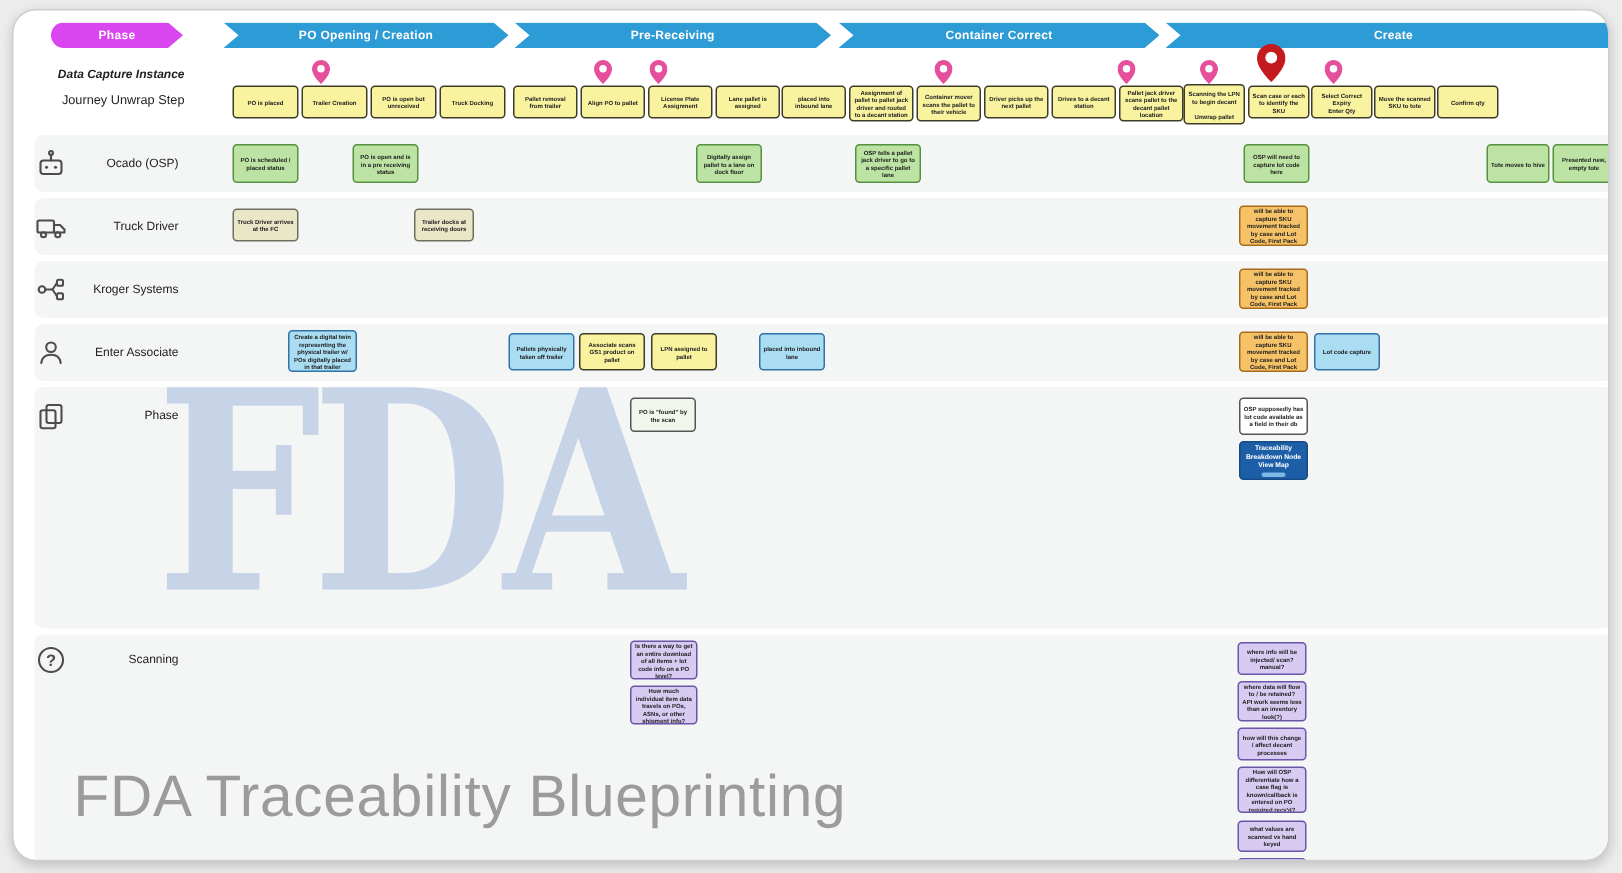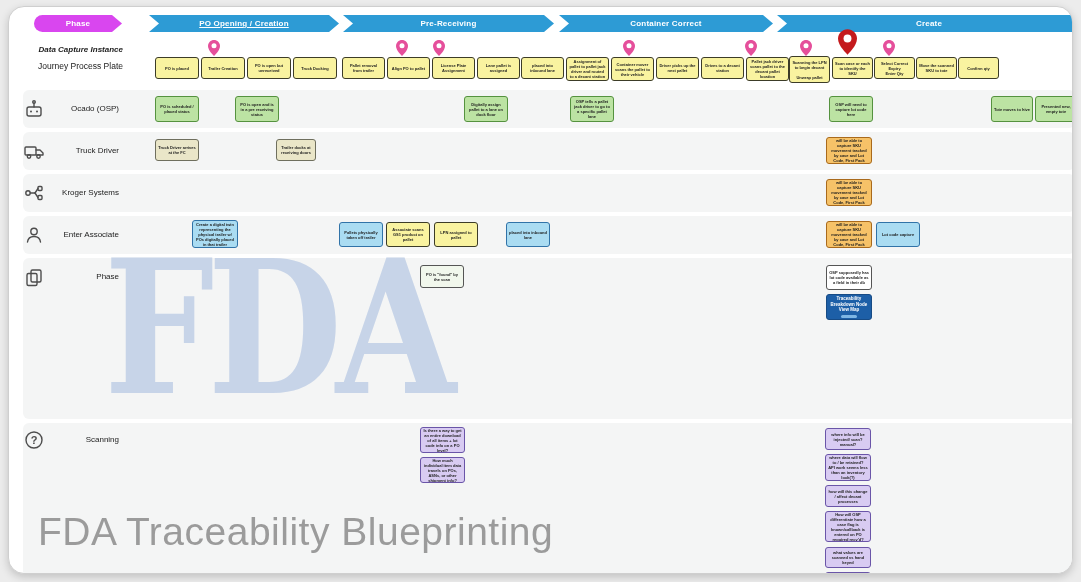"PO Opening / Creation" div.chev { text-decoration: underline -> none }
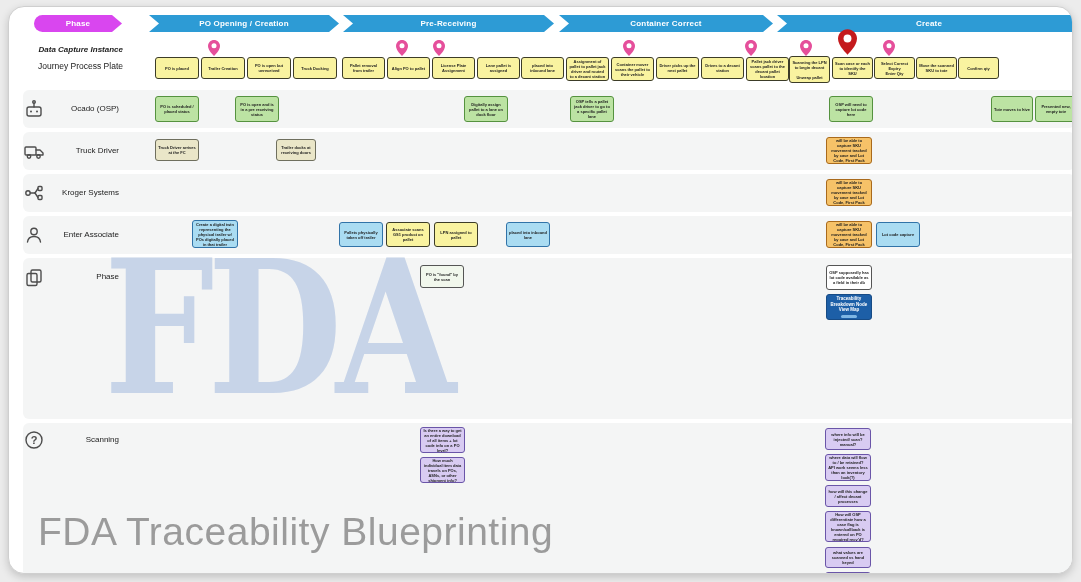"Journey Process Plate" div.rowlab { text: Process Plate -> Unwrap Step }
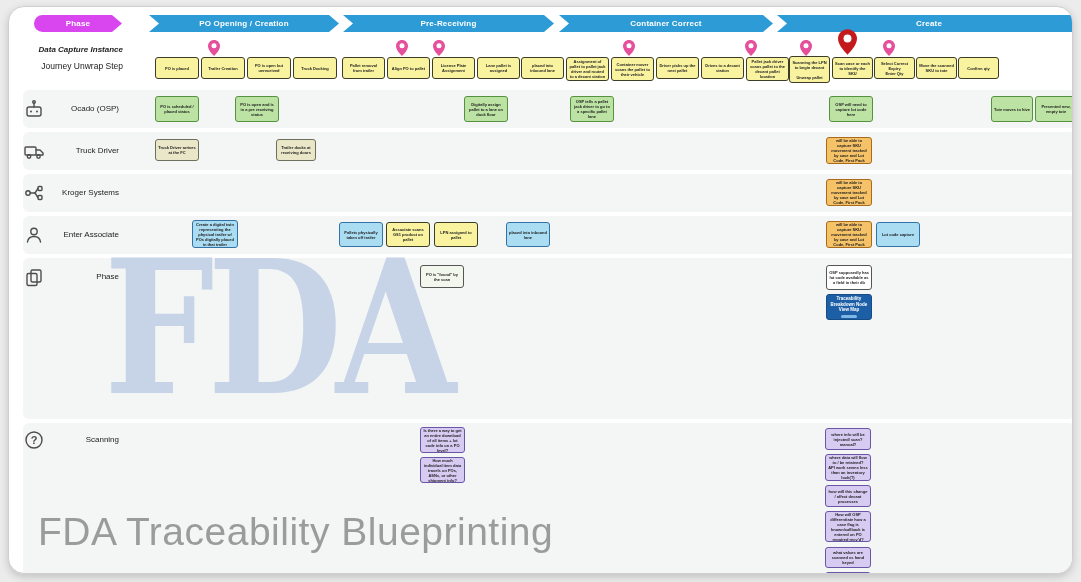"FDA Traceability Blueprinting" #board-title { left: 29px -> 40px }
